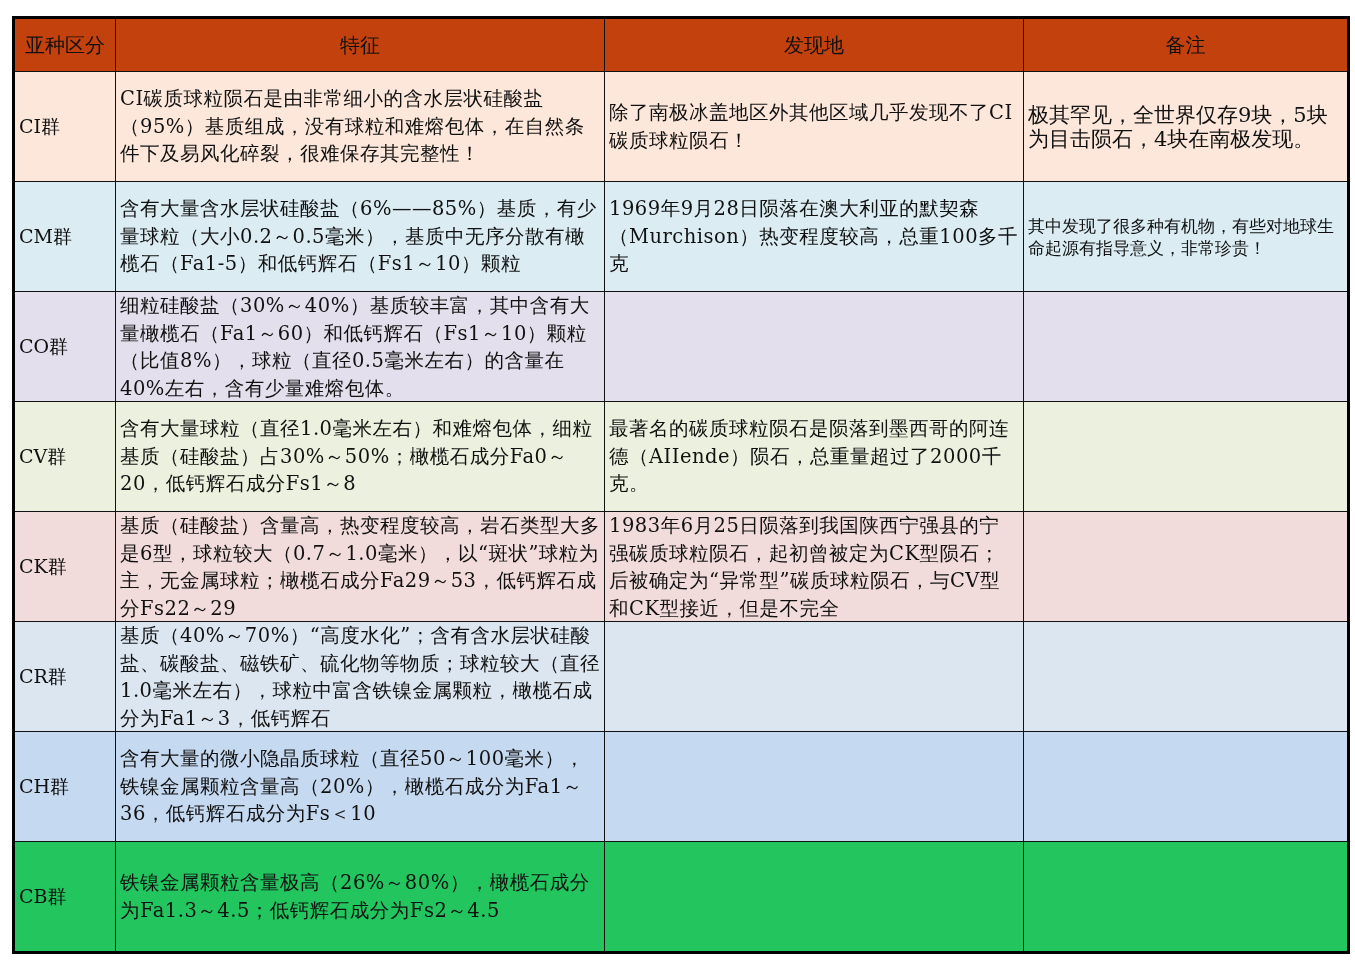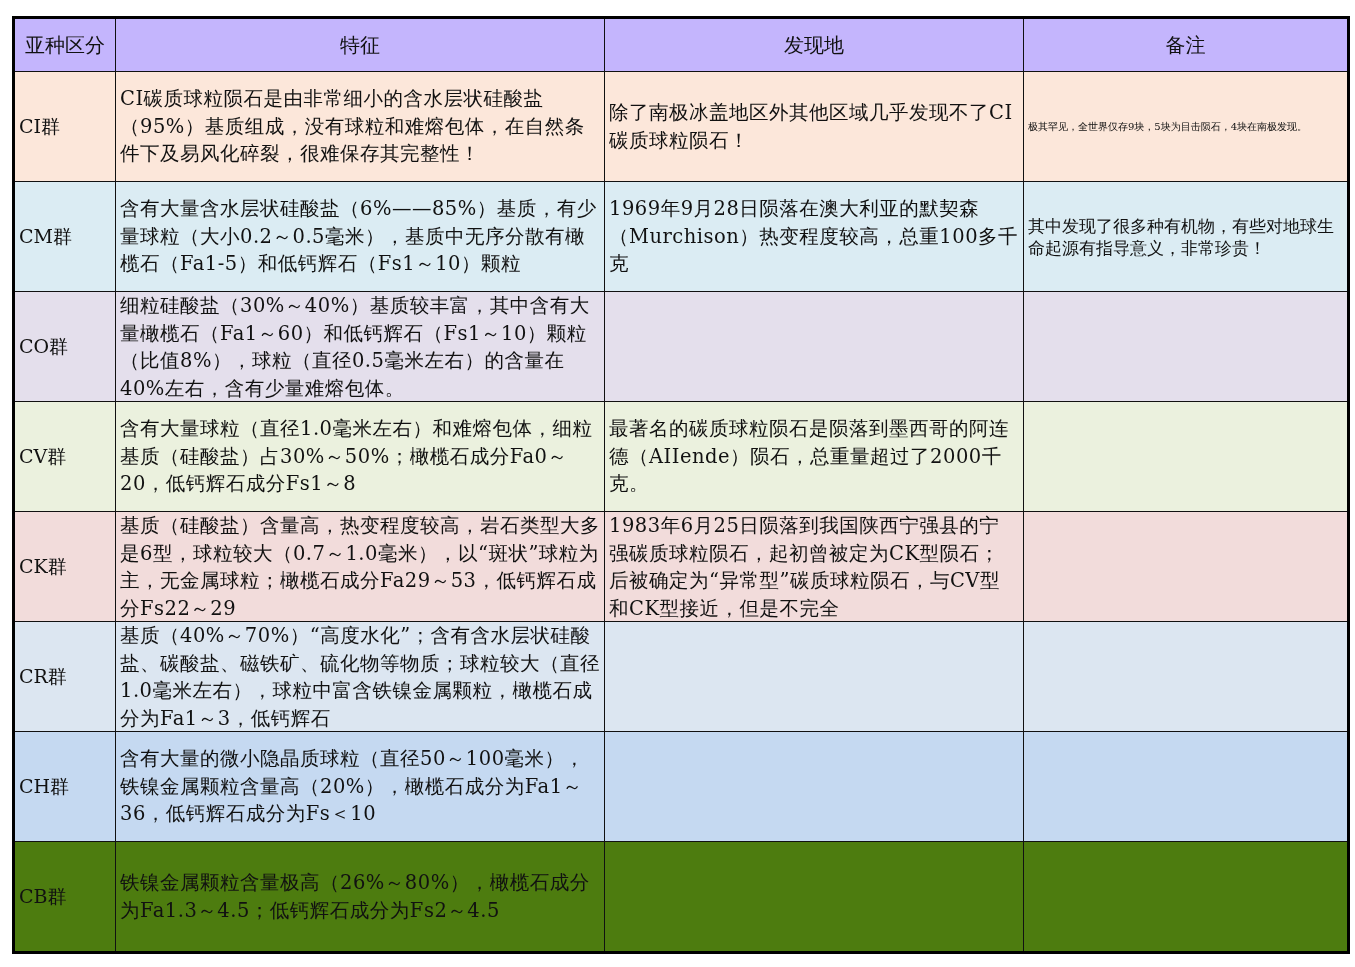"亚种区分" tr.head th { background: #c4b5fd -> #c2410c }
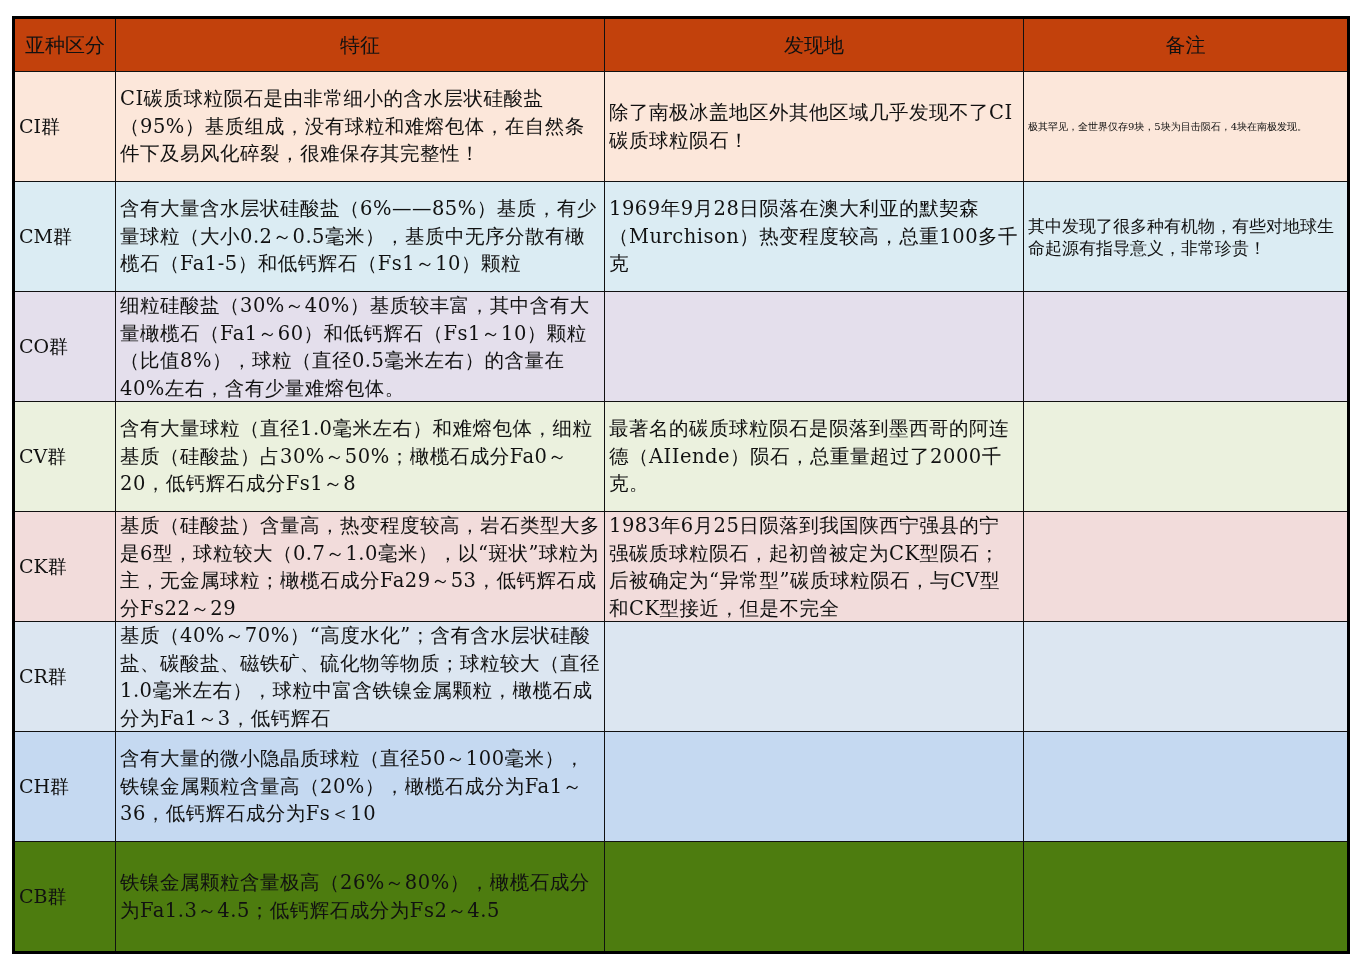"极其罕见，全世界仅存9块，5块为目击陨石，4块在南极发现。" td.note.small { font-size: 10px -> 21px }
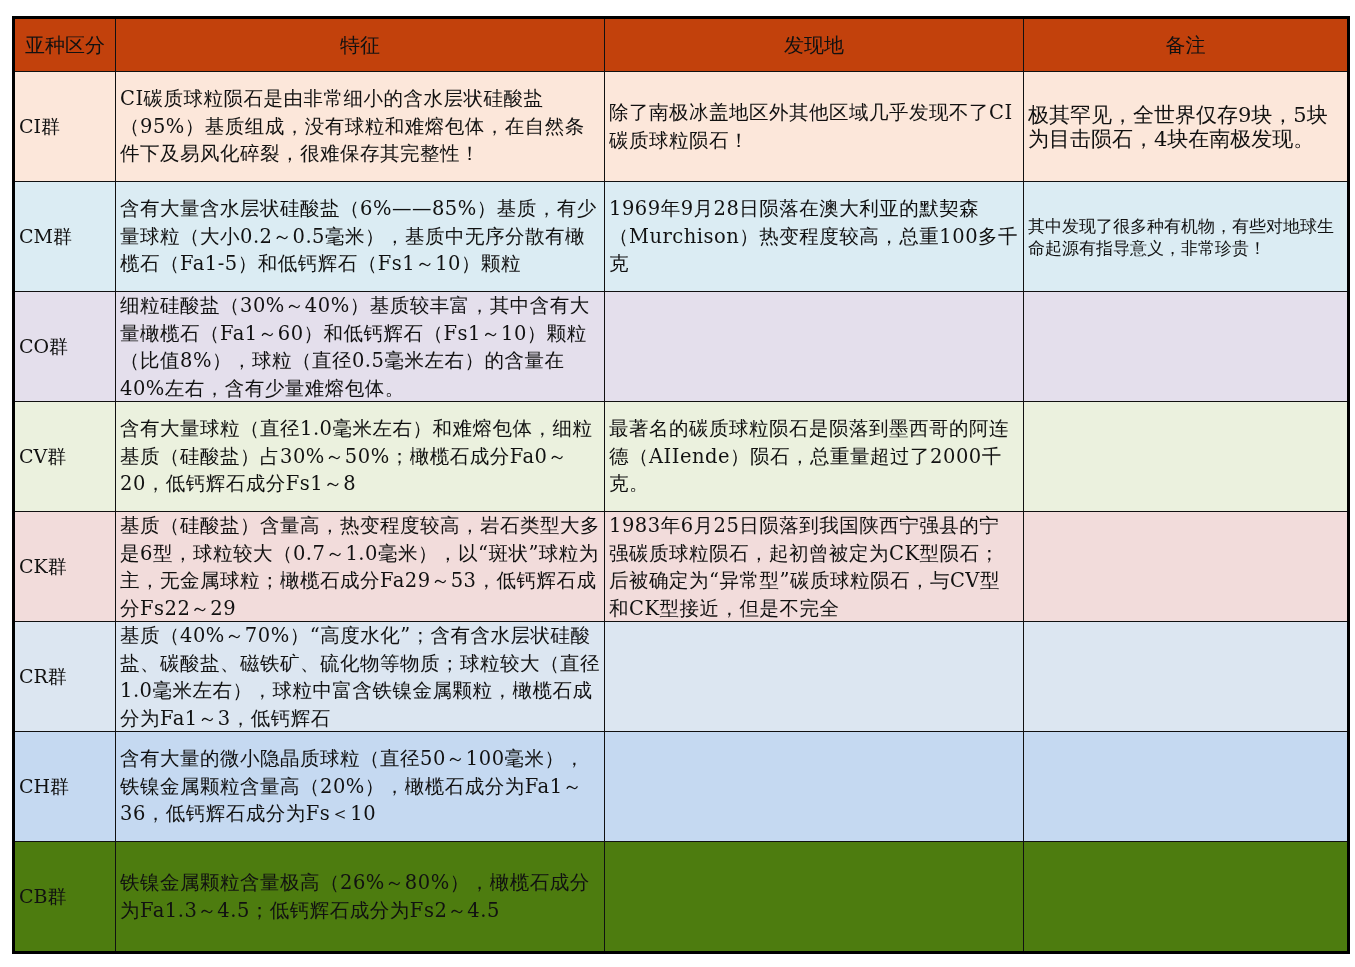"CB群" tr.row { background: #4d7c0f -> #22c55e }
